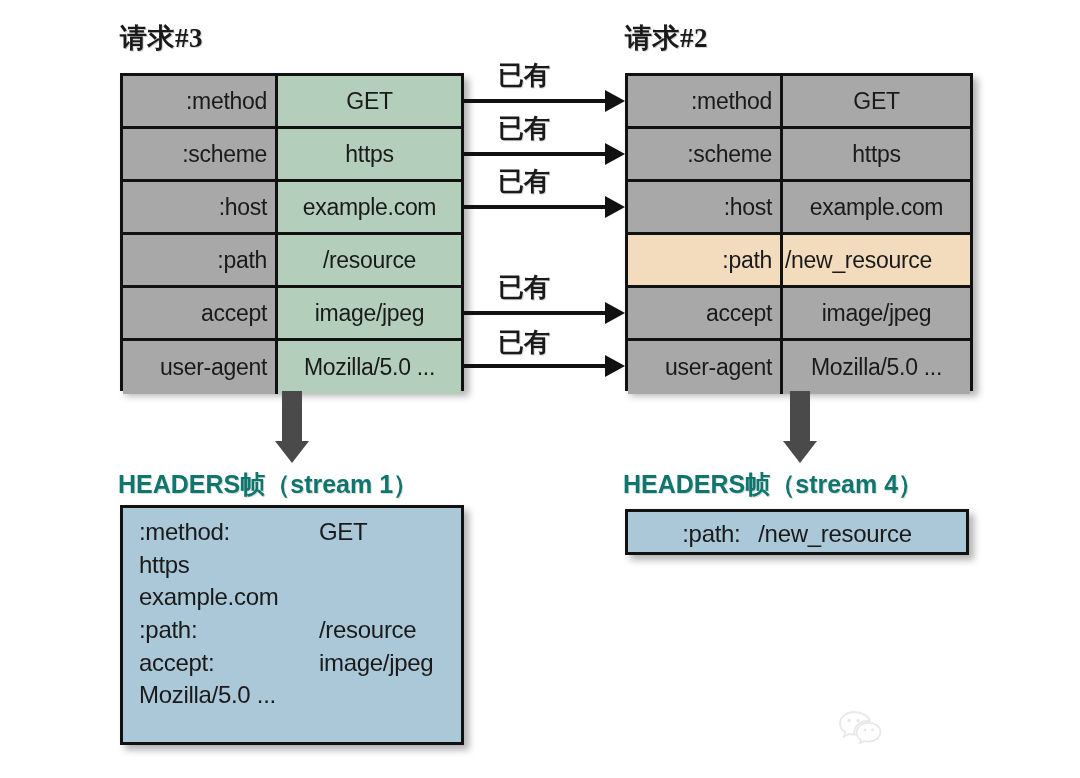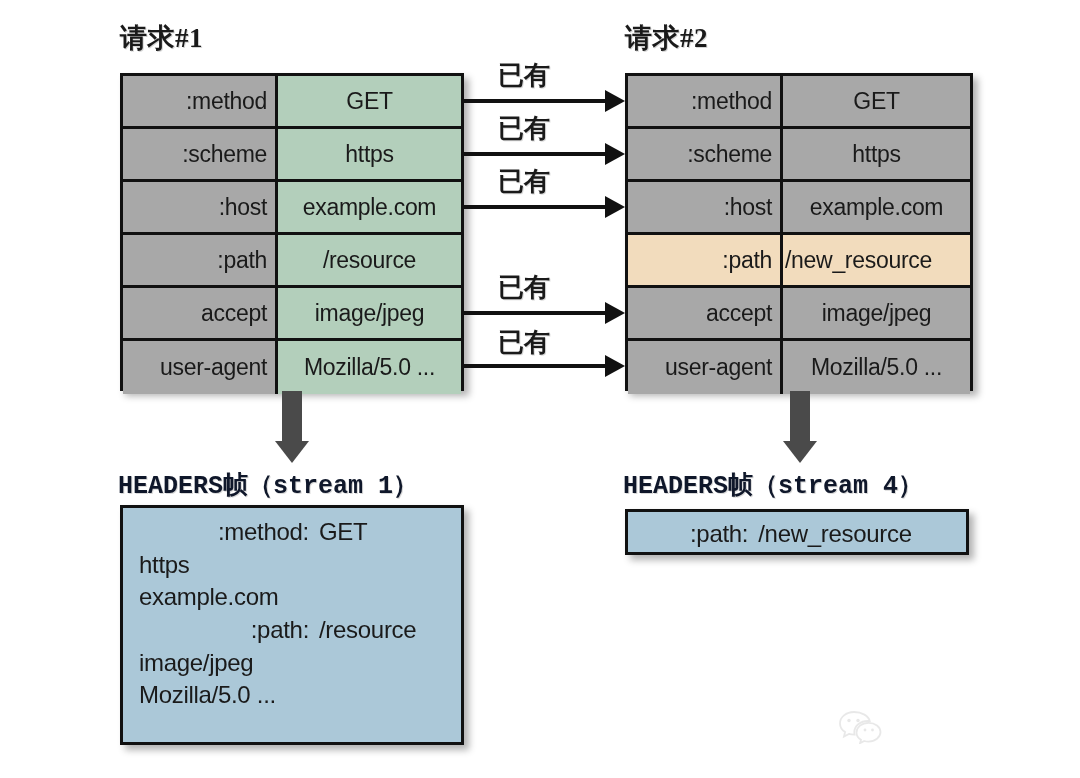"请求#1" div.req-title { text: 1 -> 3 }
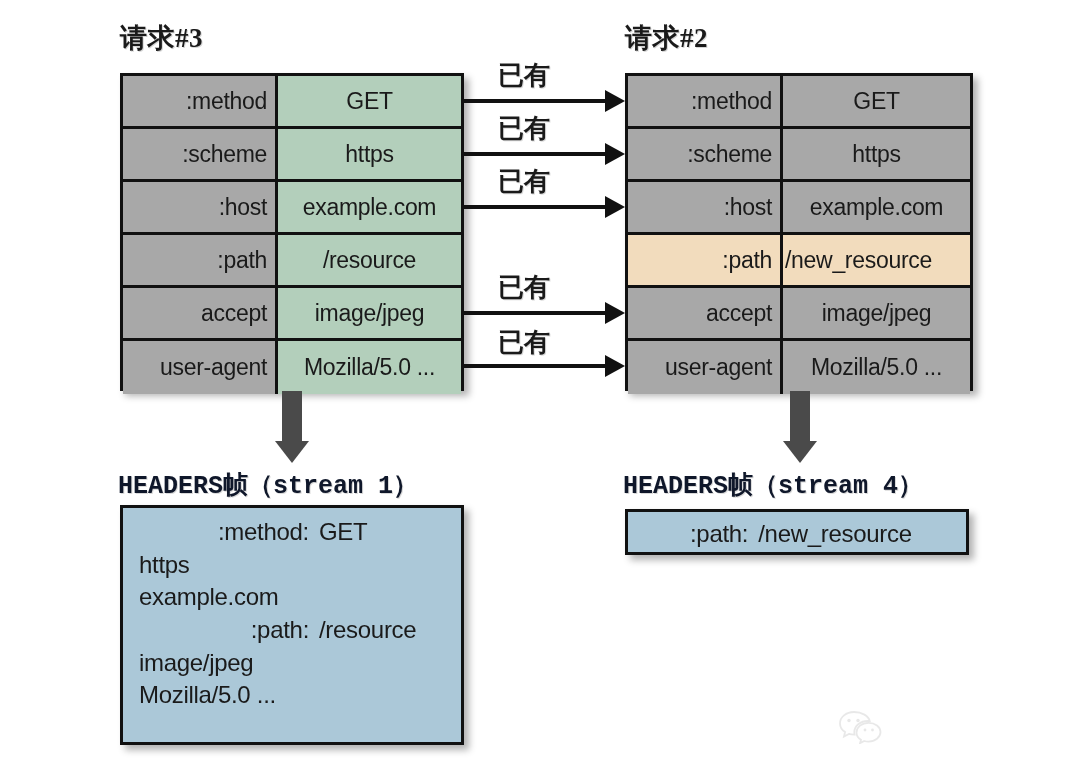"HEADERS帧（stream 1）" .frame-caption { color: #0f172a -> #0f766e; font-family: Liberation Mono, monospace -> Liberation Sans, sans-serif }
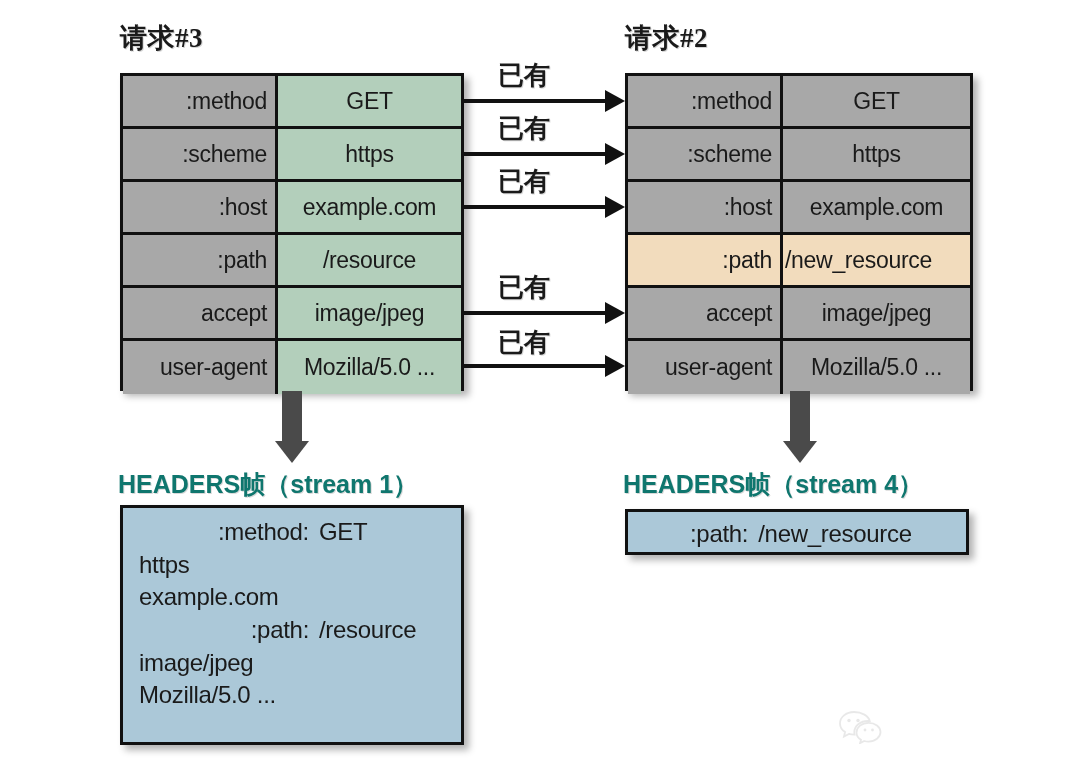":method:" .fl-key { text-align: right -> none }
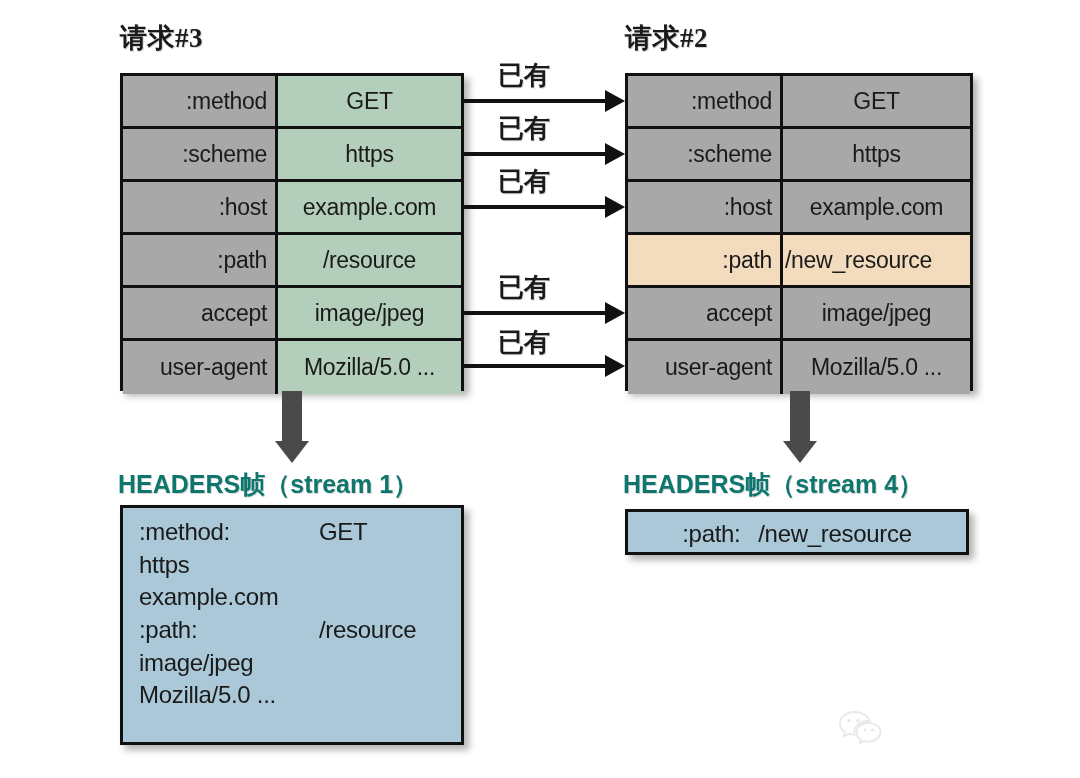"accept:" span.fl-key { html: none -> <span>accept:</span> }
